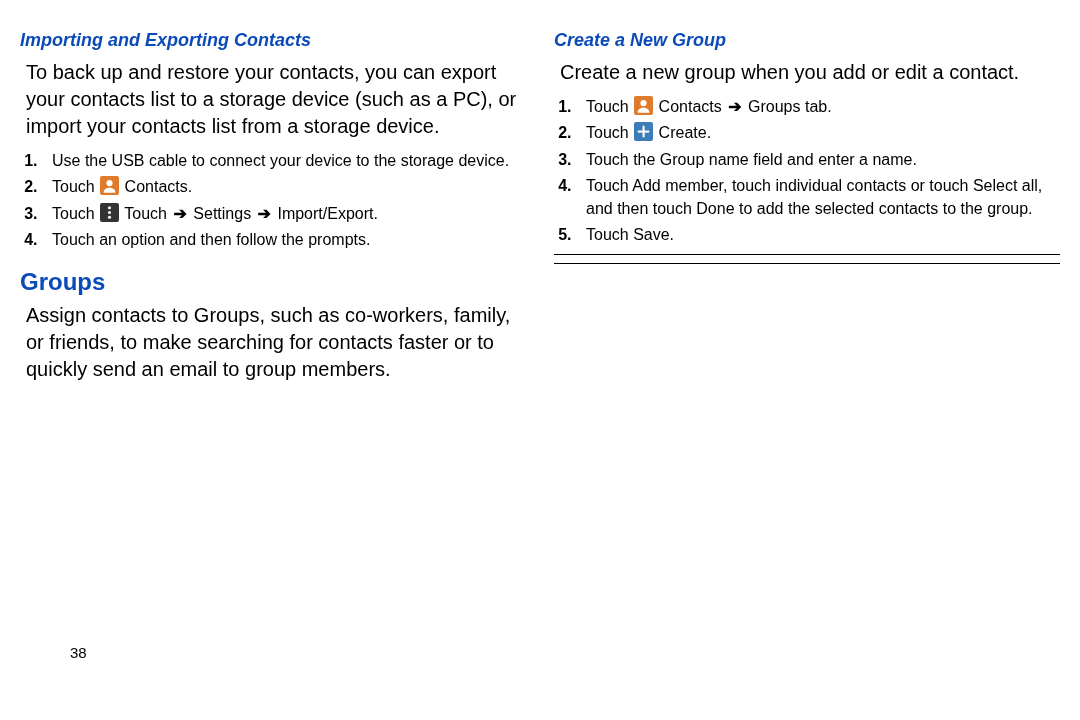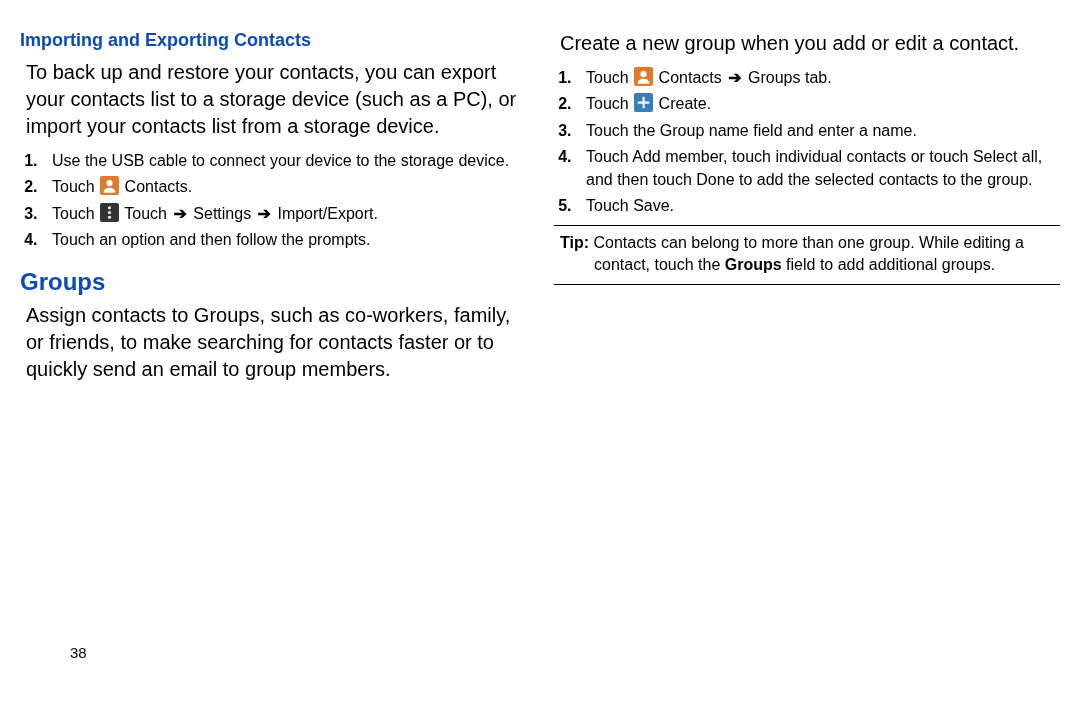"Importing and Exporting Contacts" .subhead { font-style: none -> italic }
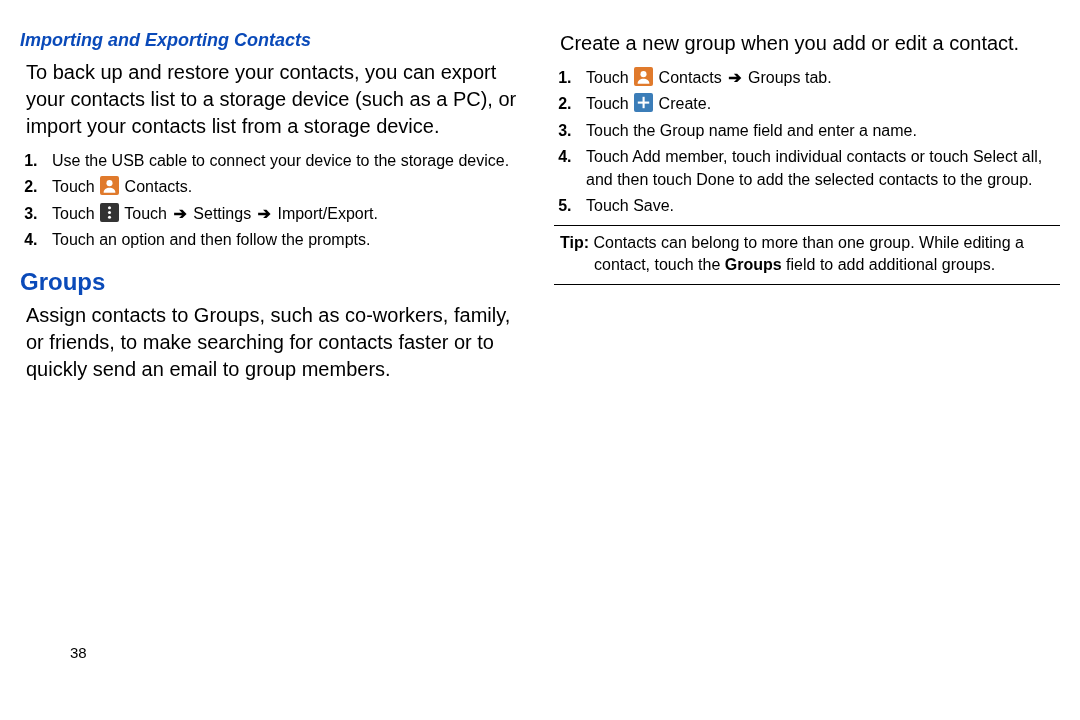"Create a New Group" div.subhead { html: none -> <div>Create a New Group</div> }
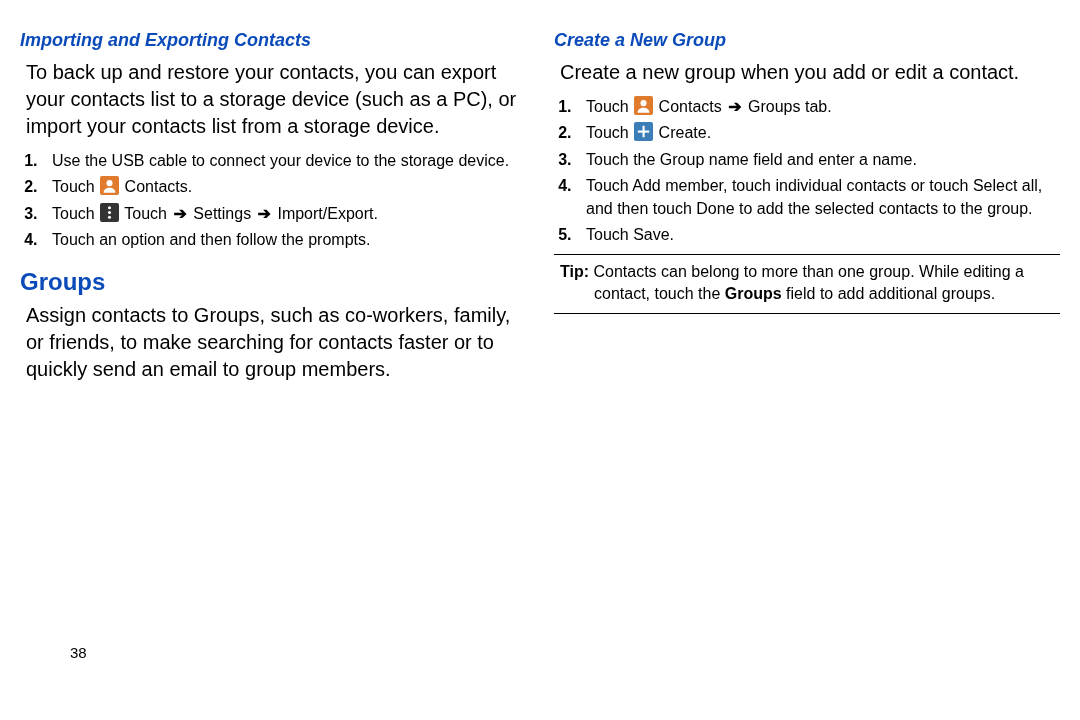"Tip: Contacts can belong to" div.tip { html: <div> <span> <b>Tip:</b><span> Contacts can belong to more than one group. While editing a contact, touch the </span><b>Groups</b><span> field to add additional groups.</span> </span> </div> -> none }
